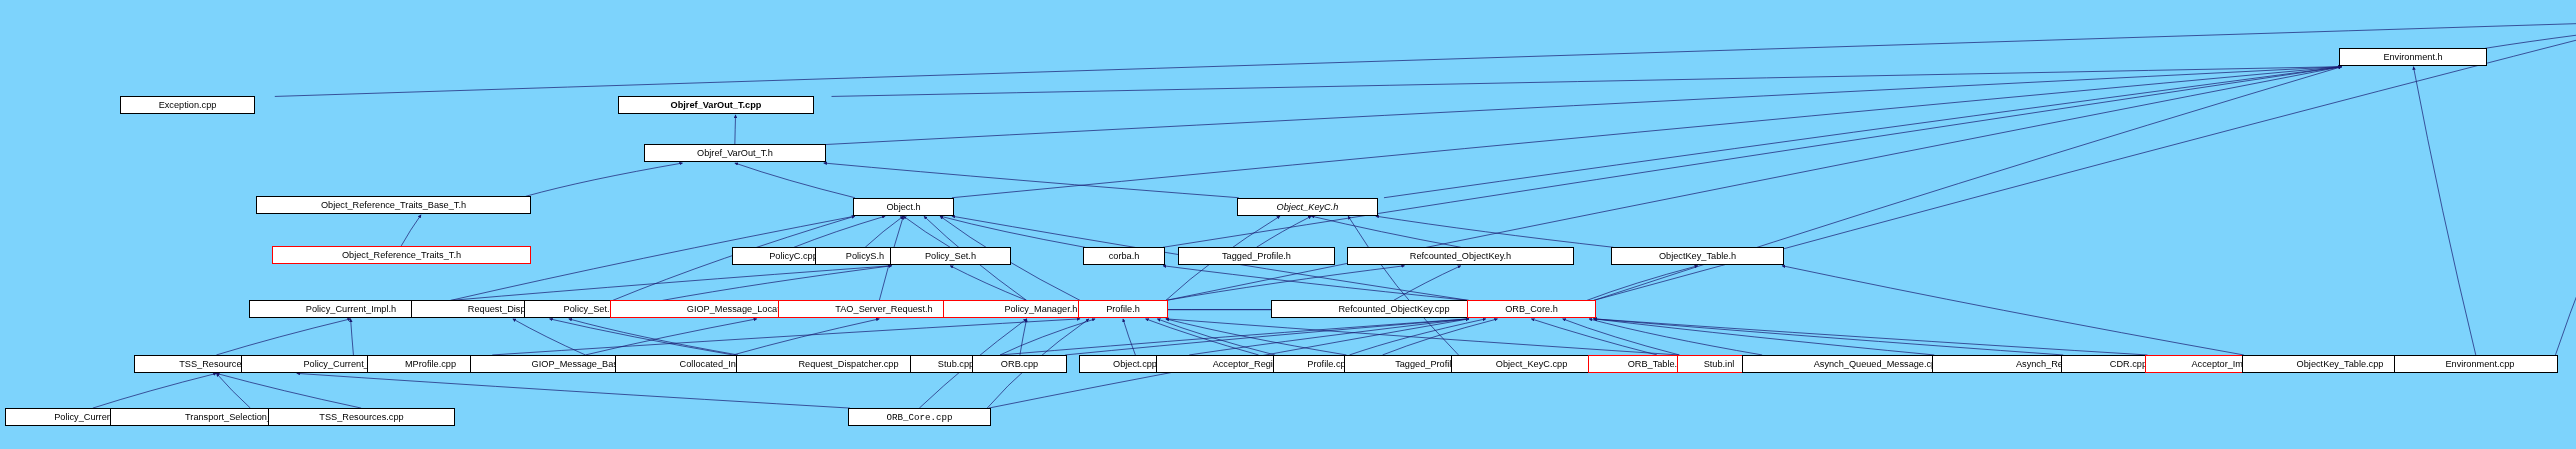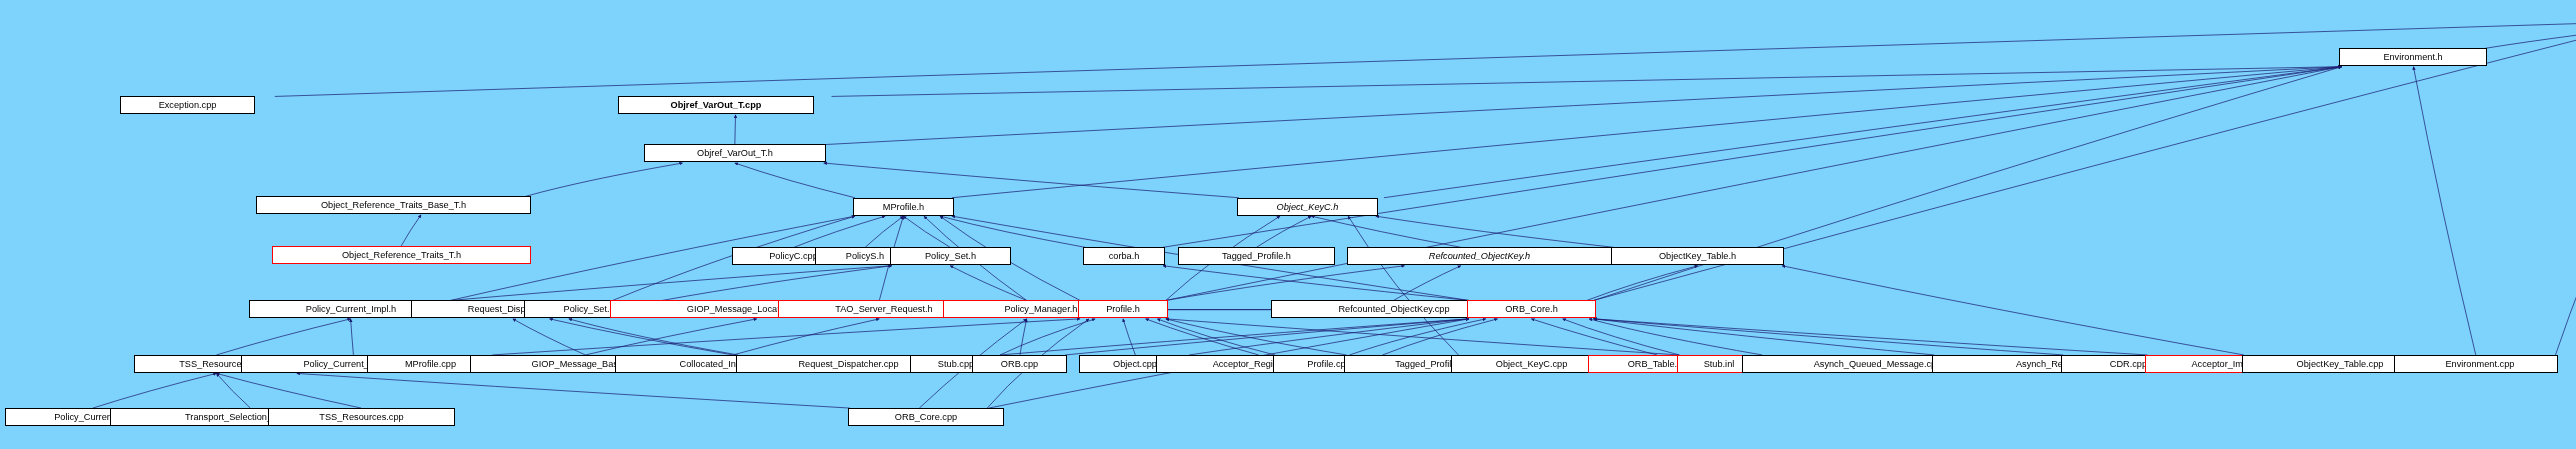"MProfile.h" span { text: MProfile.h -> Object.h }
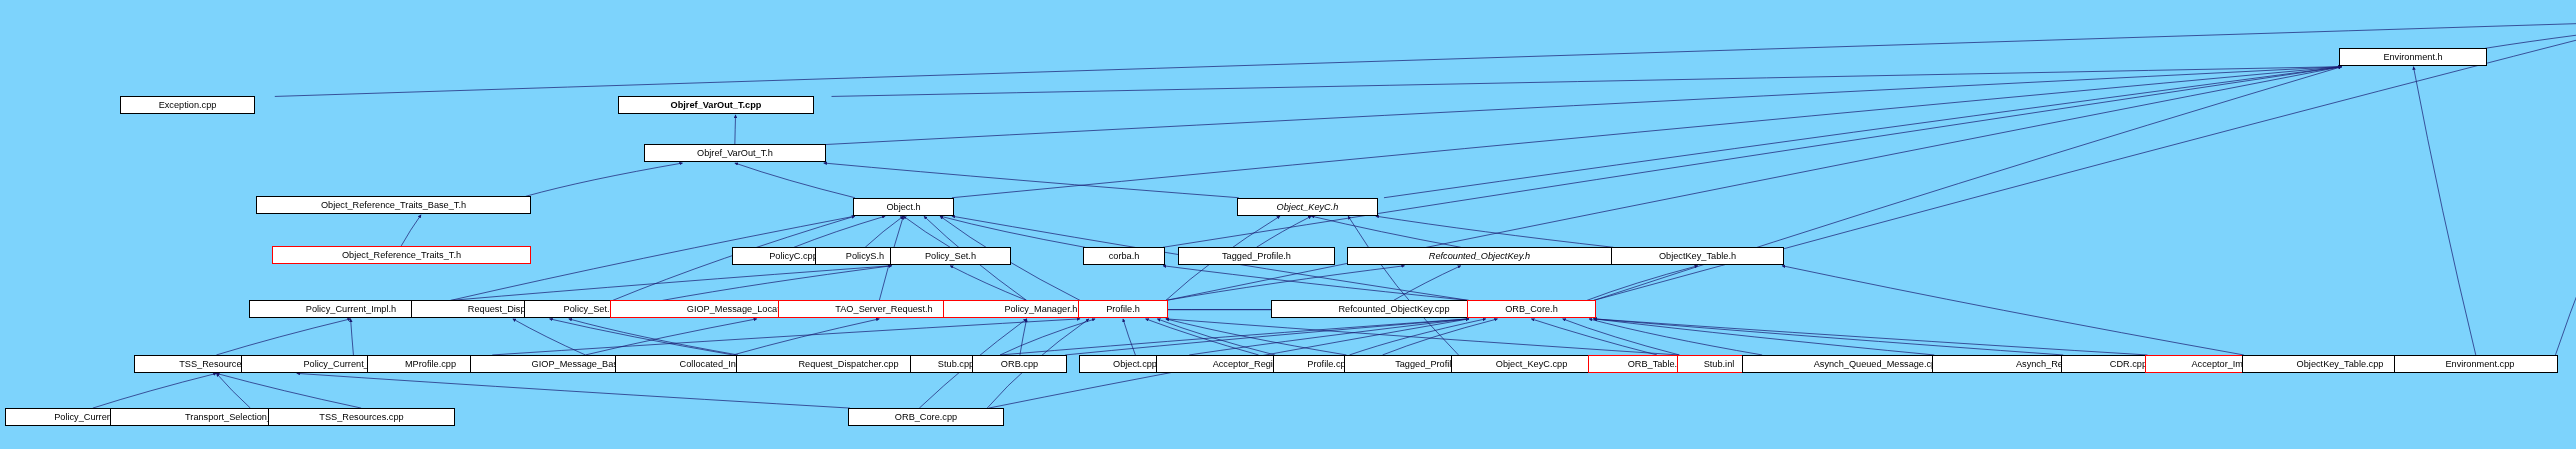"Refcounted_ObjectKey.h" div.node { font-style: italic -> none; width: 265px -> 227px }
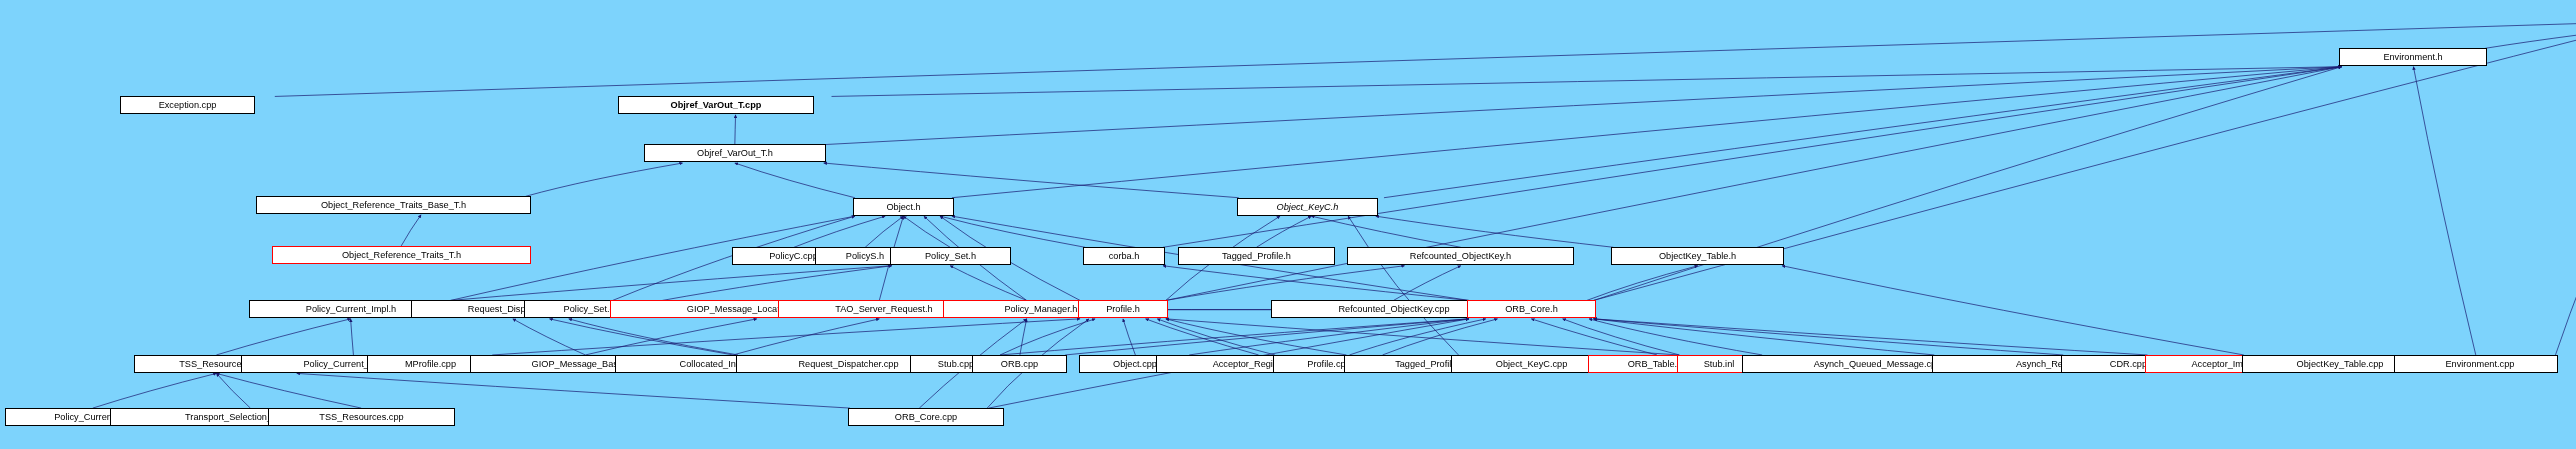"ORB_Core.cpp" div.node { font-family: none -> Liberation Mono, monospace; width: 156px -> 143px }
